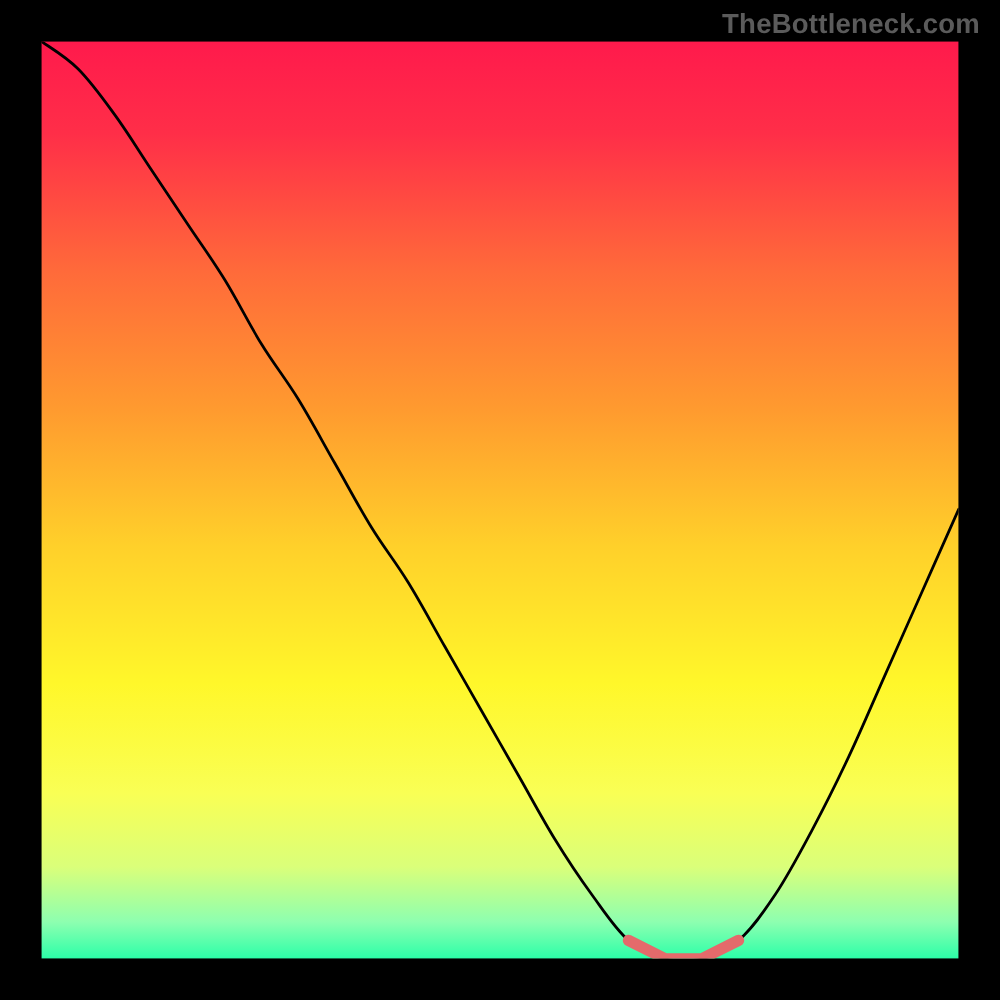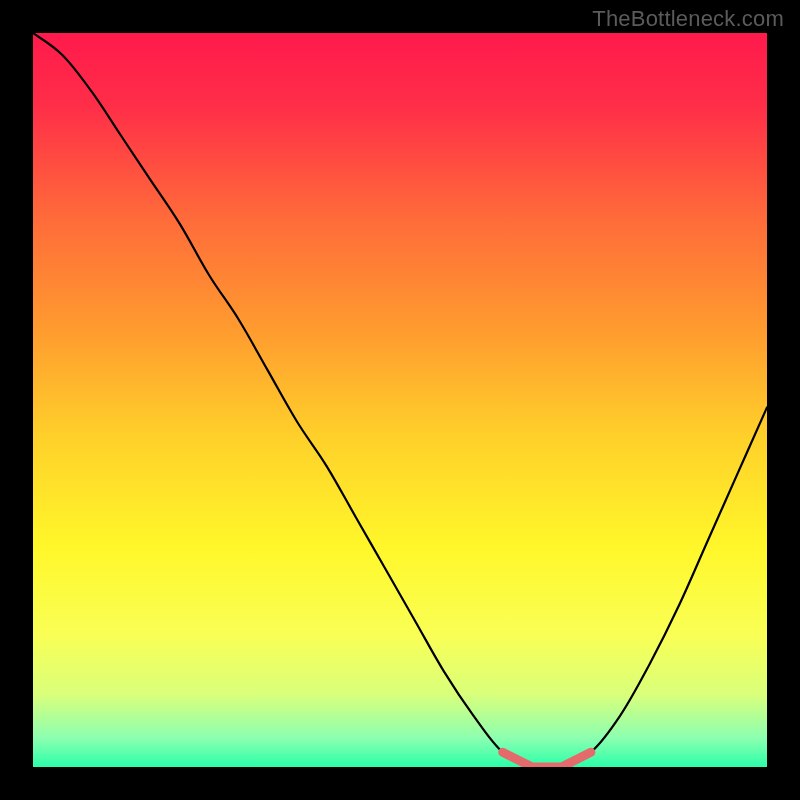"TheBottleneck.com" .attribution { font-weight: normal -> bold }
